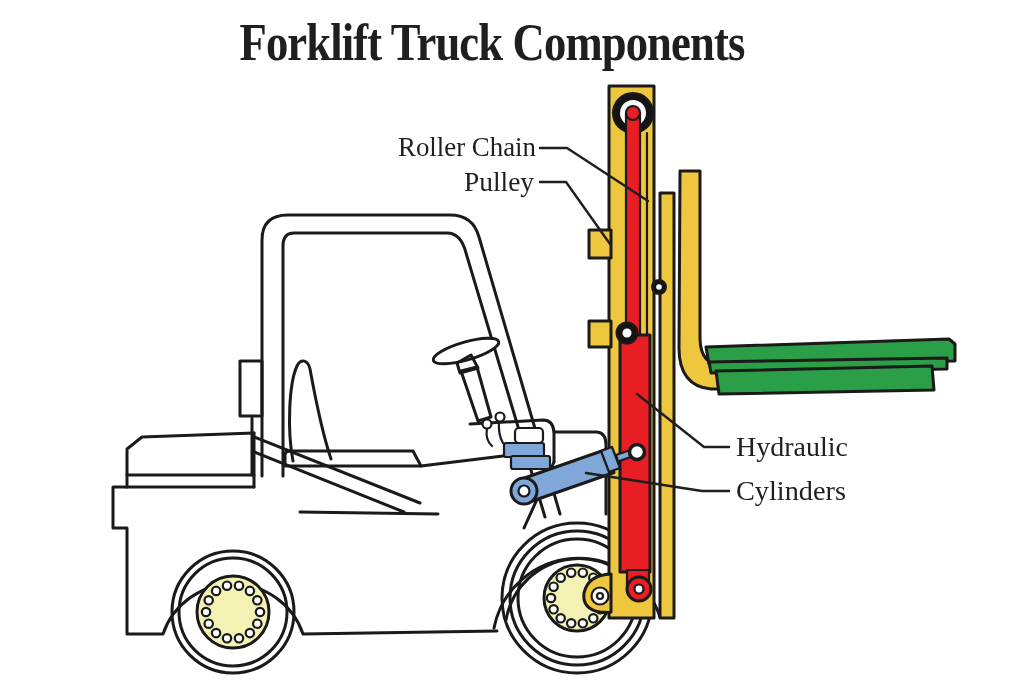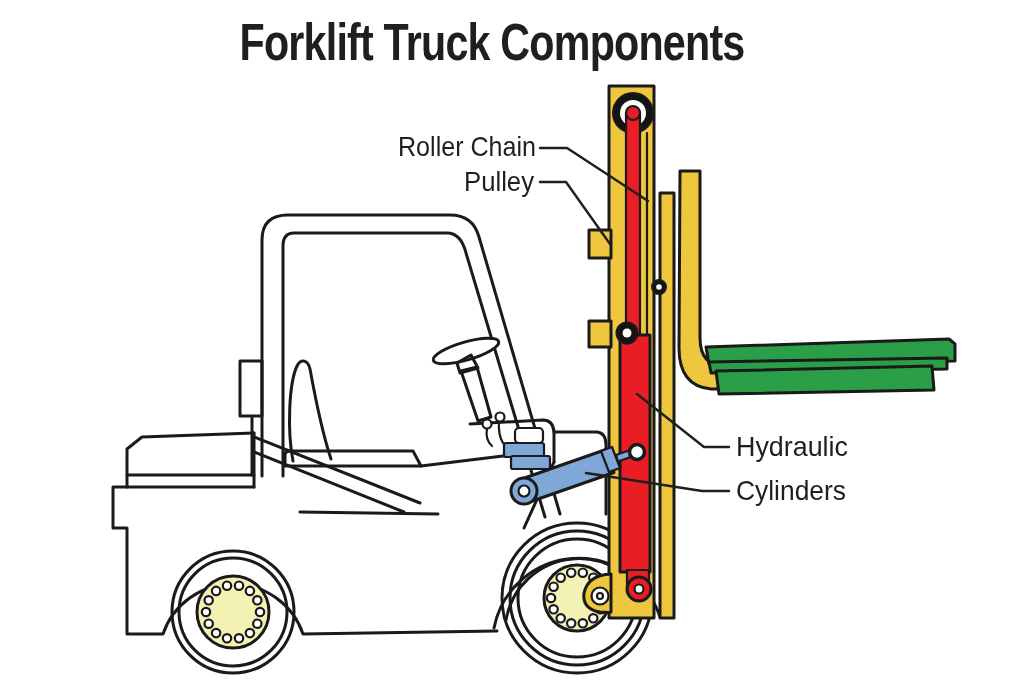"Forklift Truck Components" .stage { font-family: Liberation Sans, sans-serif -> Liberation Serif, serif }
